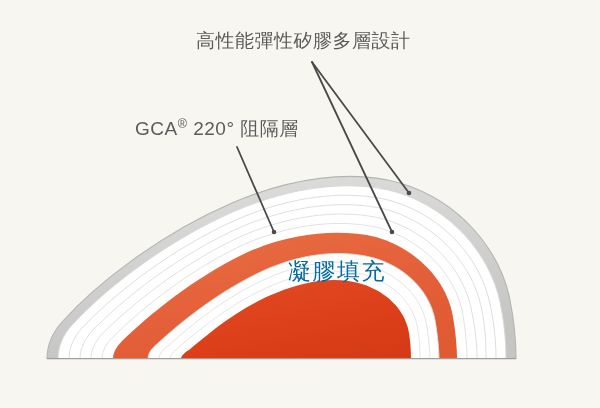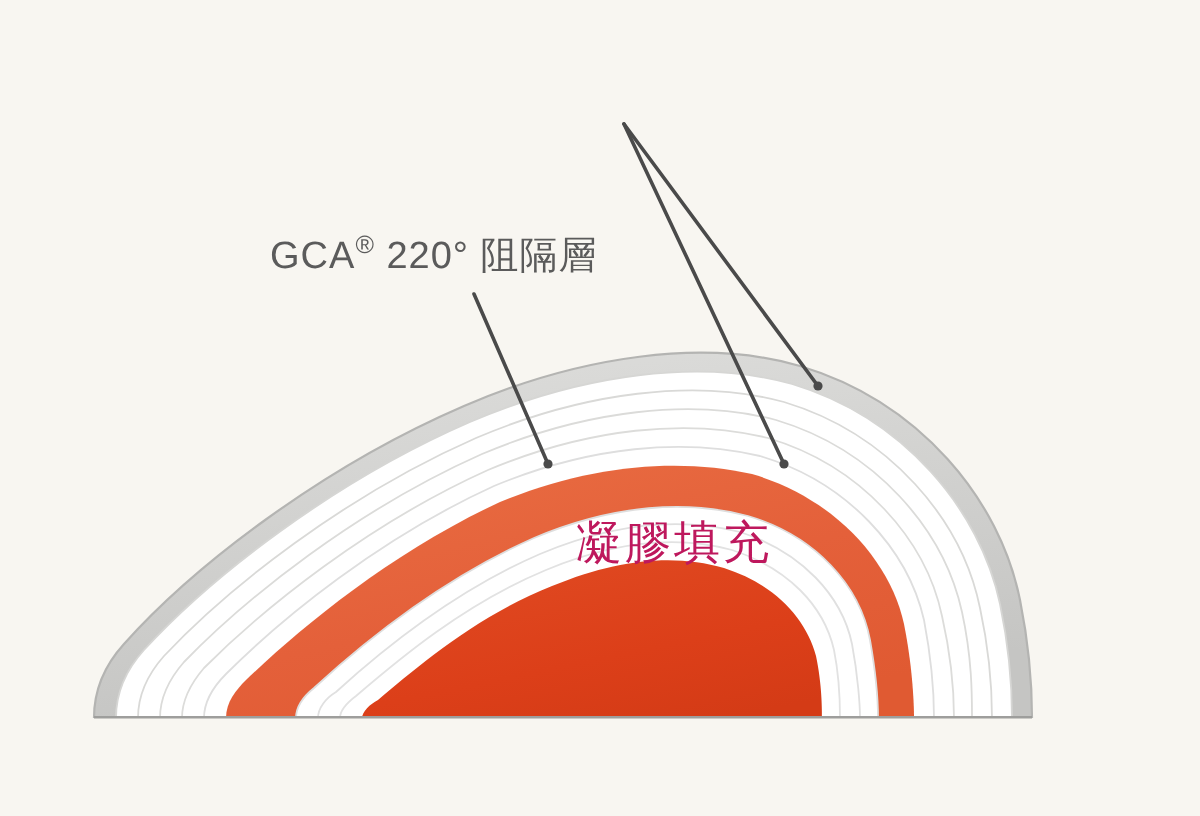"高性能彈性矽膠多層設計" div.label-text { html: none -> <div>高性能彈性矽膠多層設計</div> }
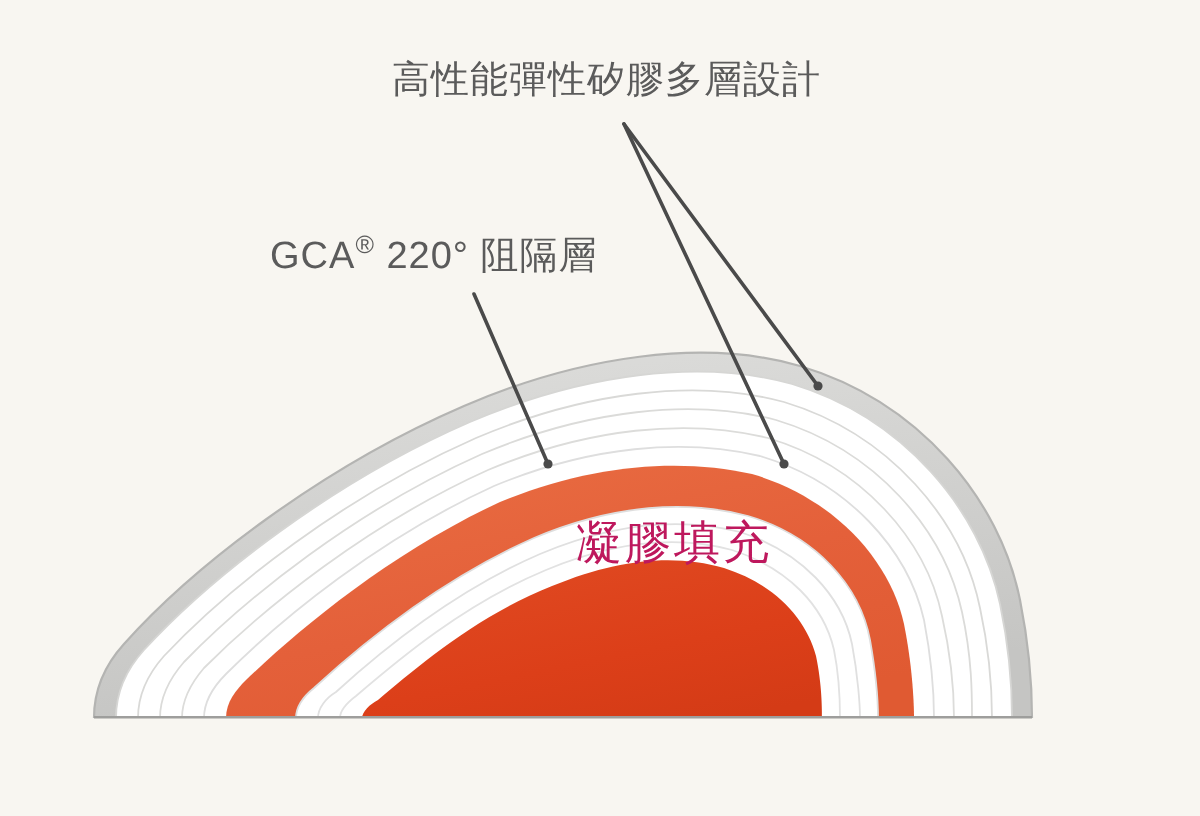"凝膠填充" #label-gel { color: #be185d -> #0369a1 }
